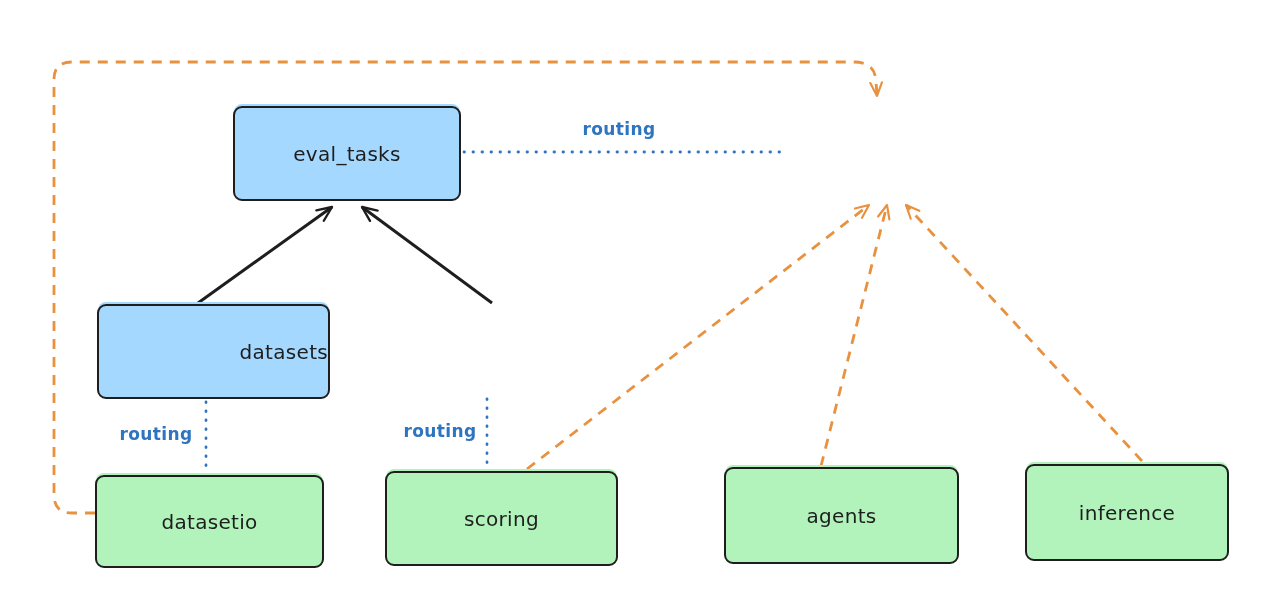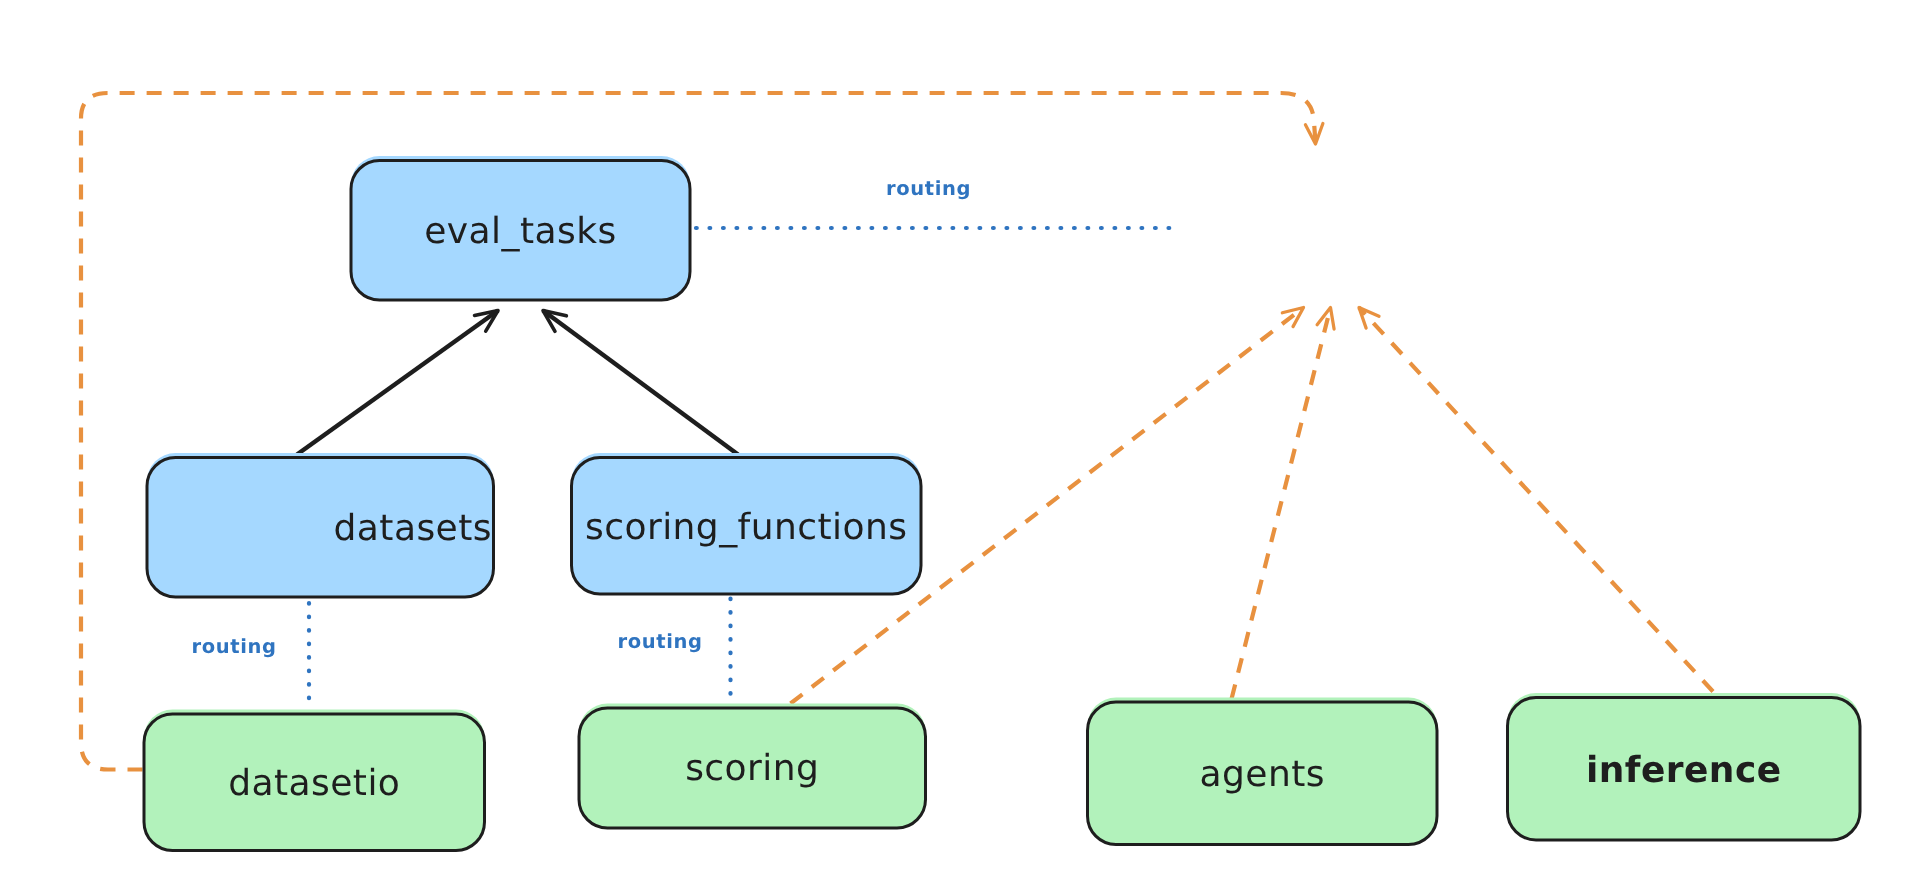"routing" .edge-label { font-size: 13px -> 17px }
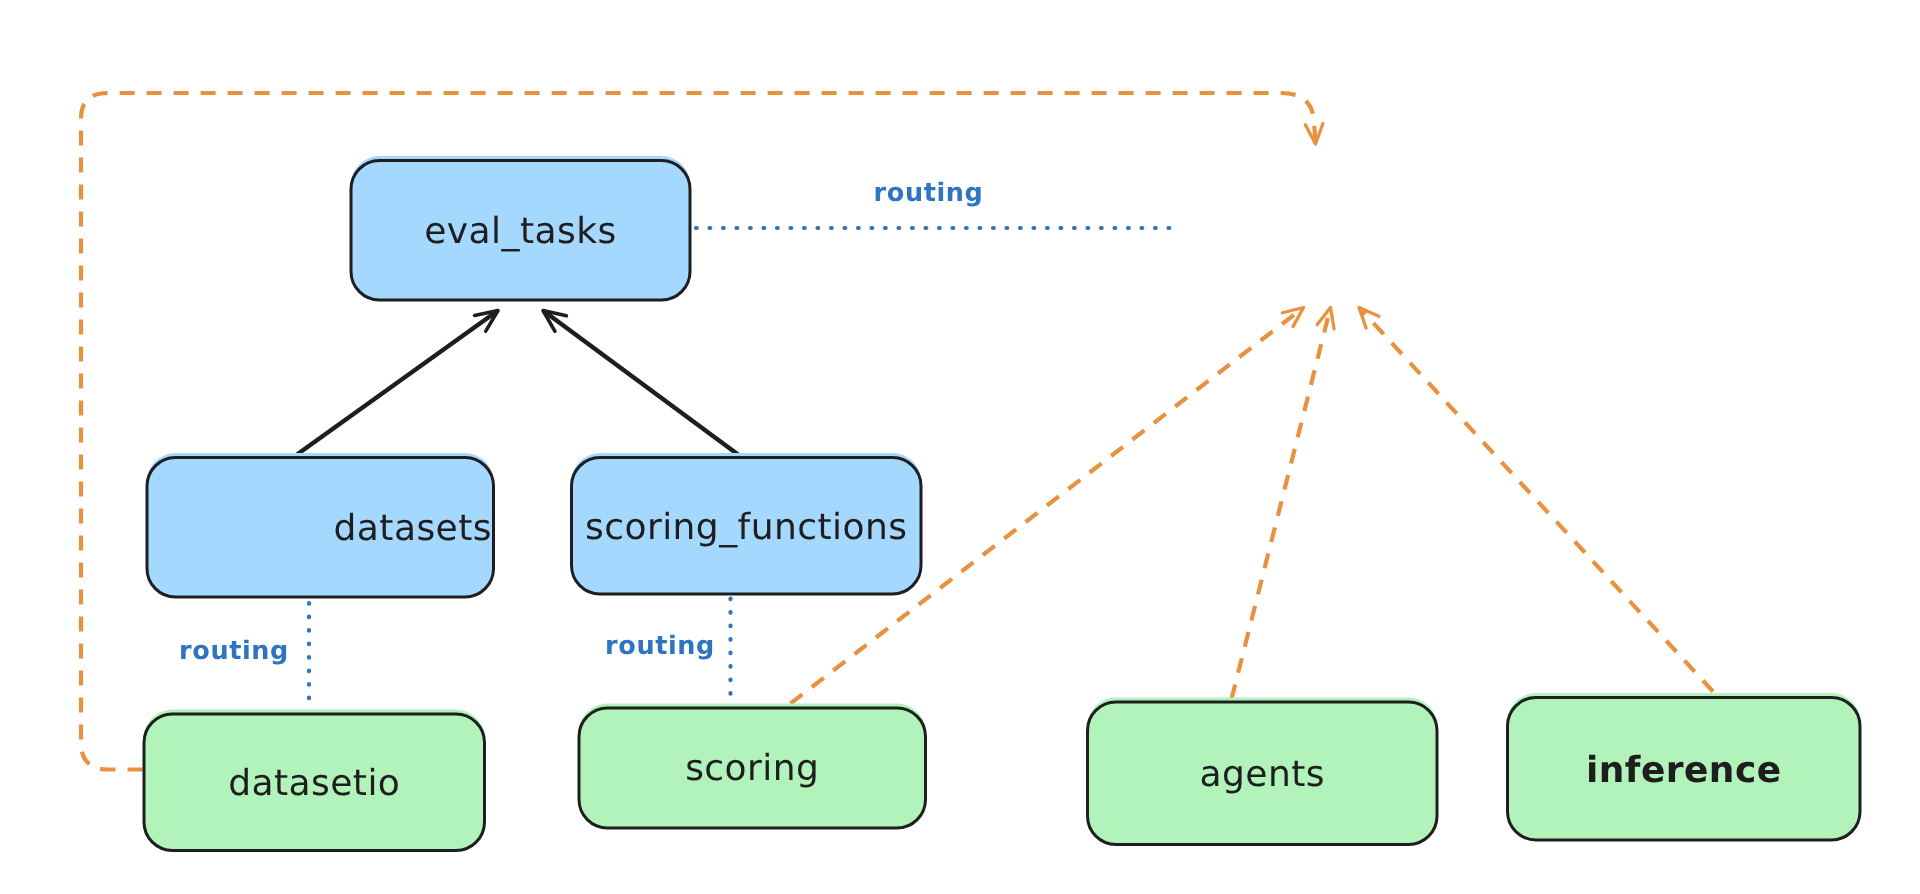"eval_tasks" .node { border-radius: 20px -> 9px; font-size: 24px -> 20px }
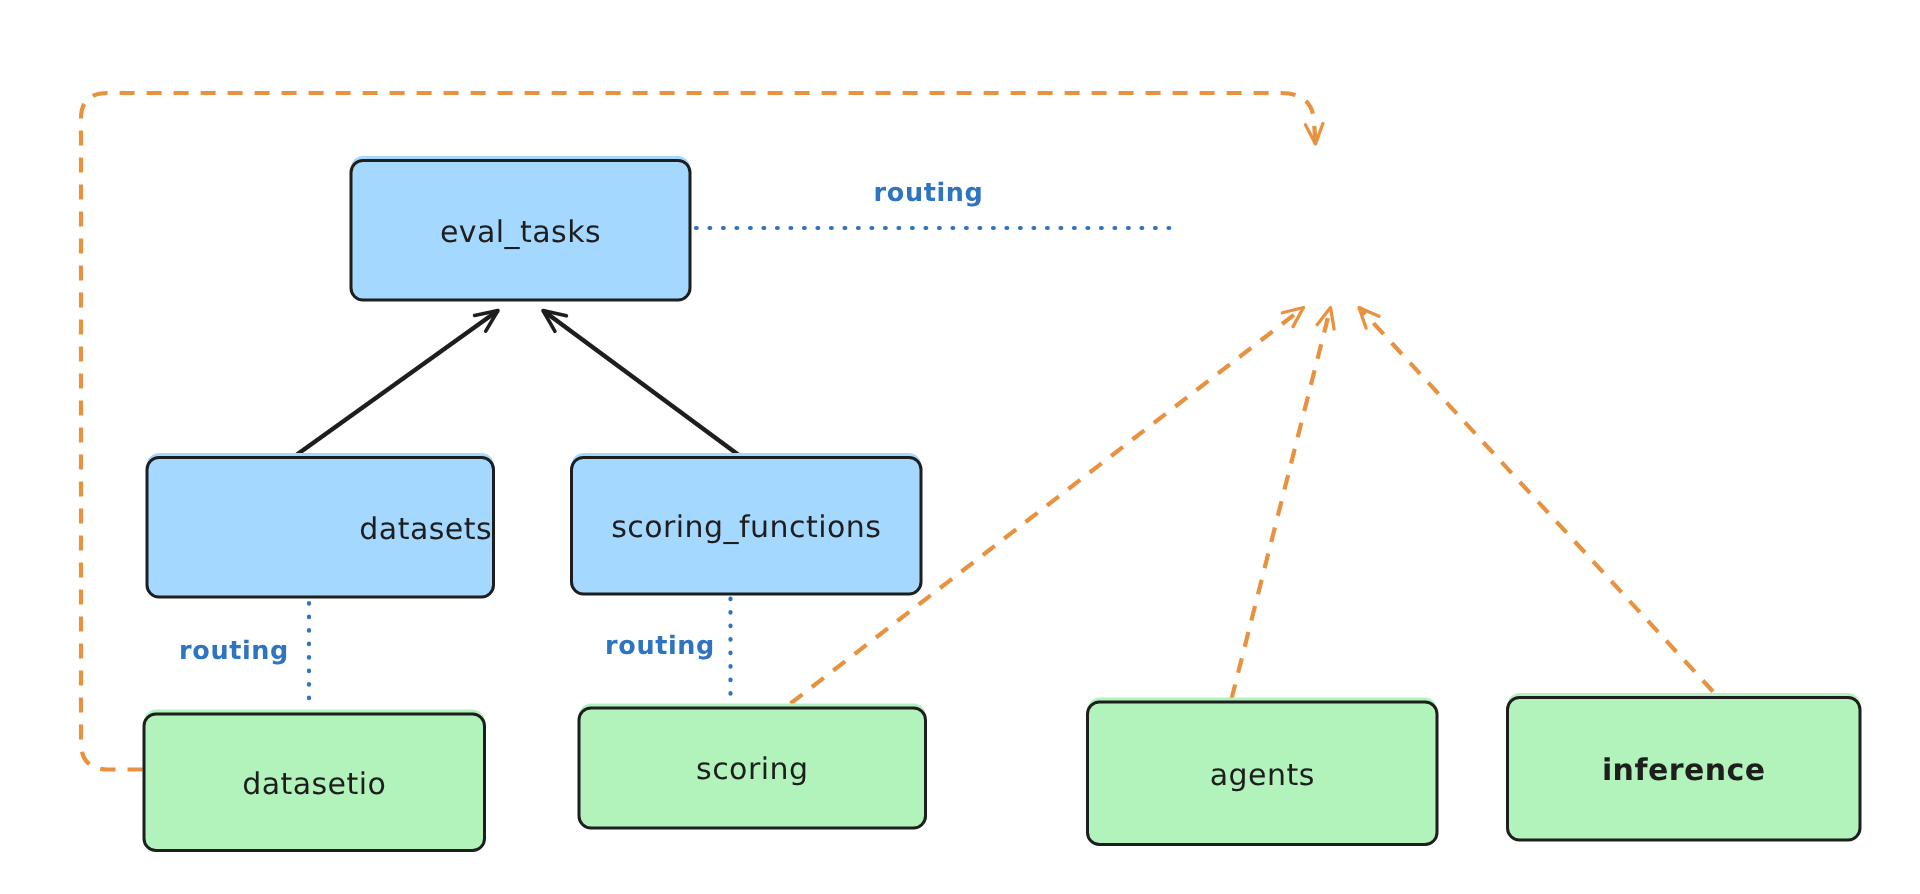"scoring_functions" div.node { html: <div> <span>scoring_functions</span> </div> -> none }
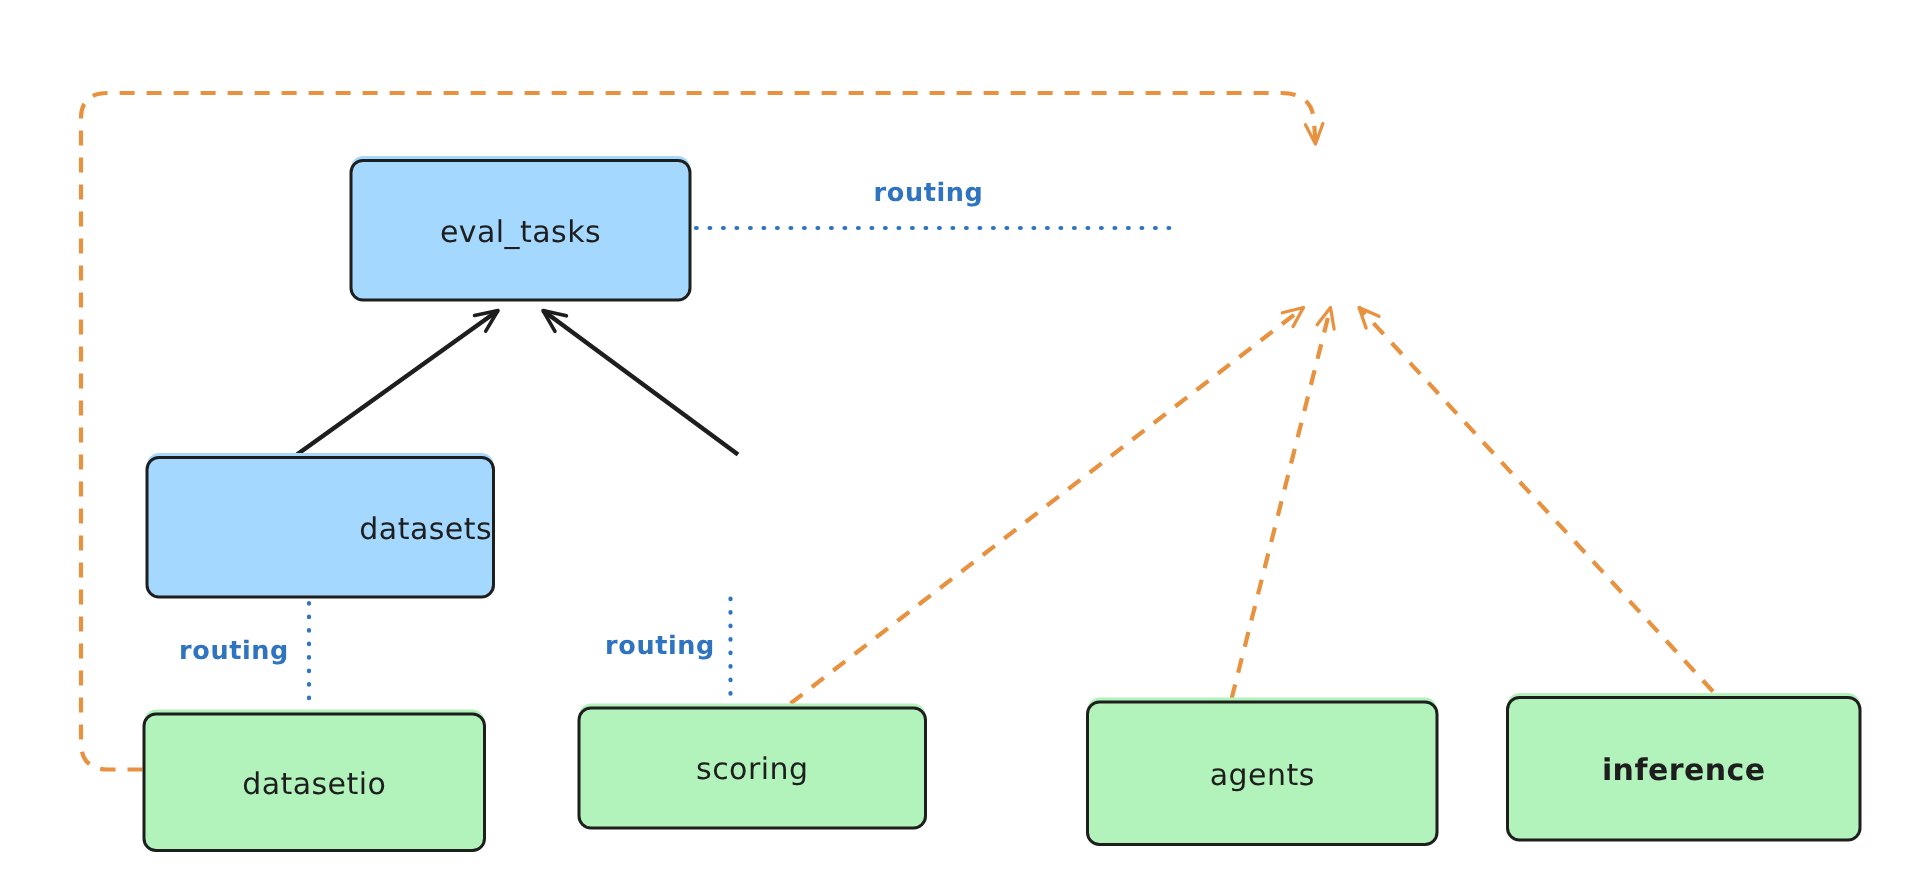"scoring" div.node { height: 82px -> 95px }
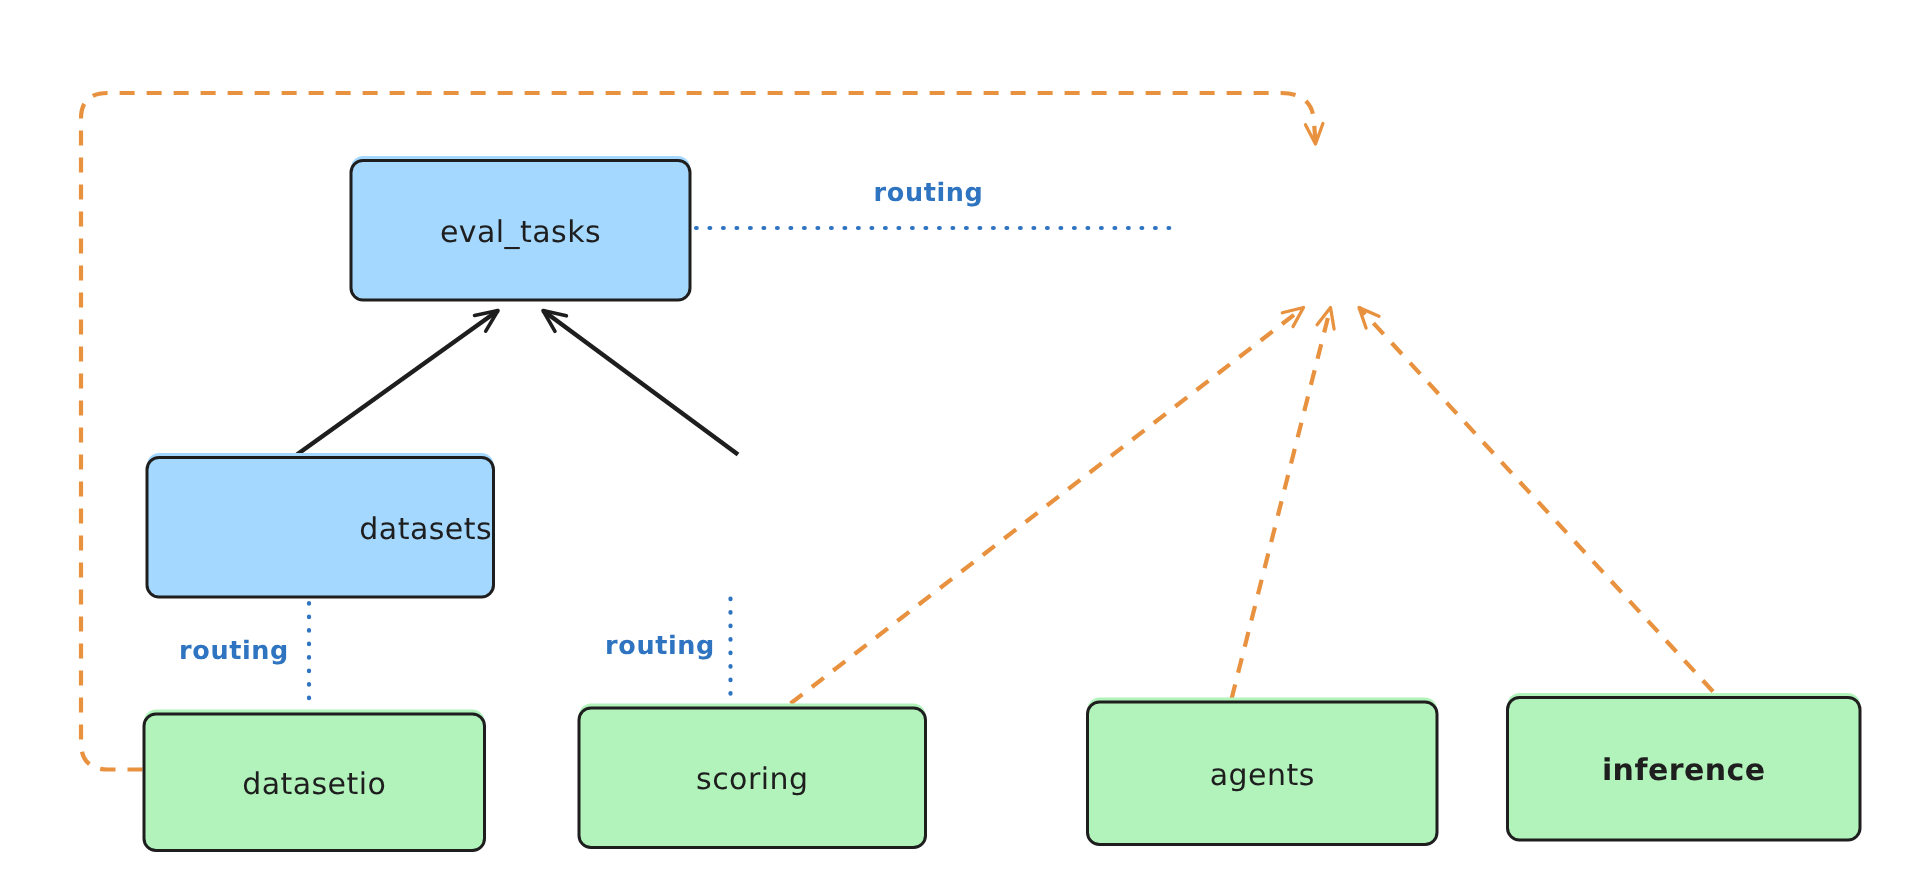"inference" div.node { font-weight: bold -> none; left: 1004px -> 1025px; width: 237px -> 204px }
